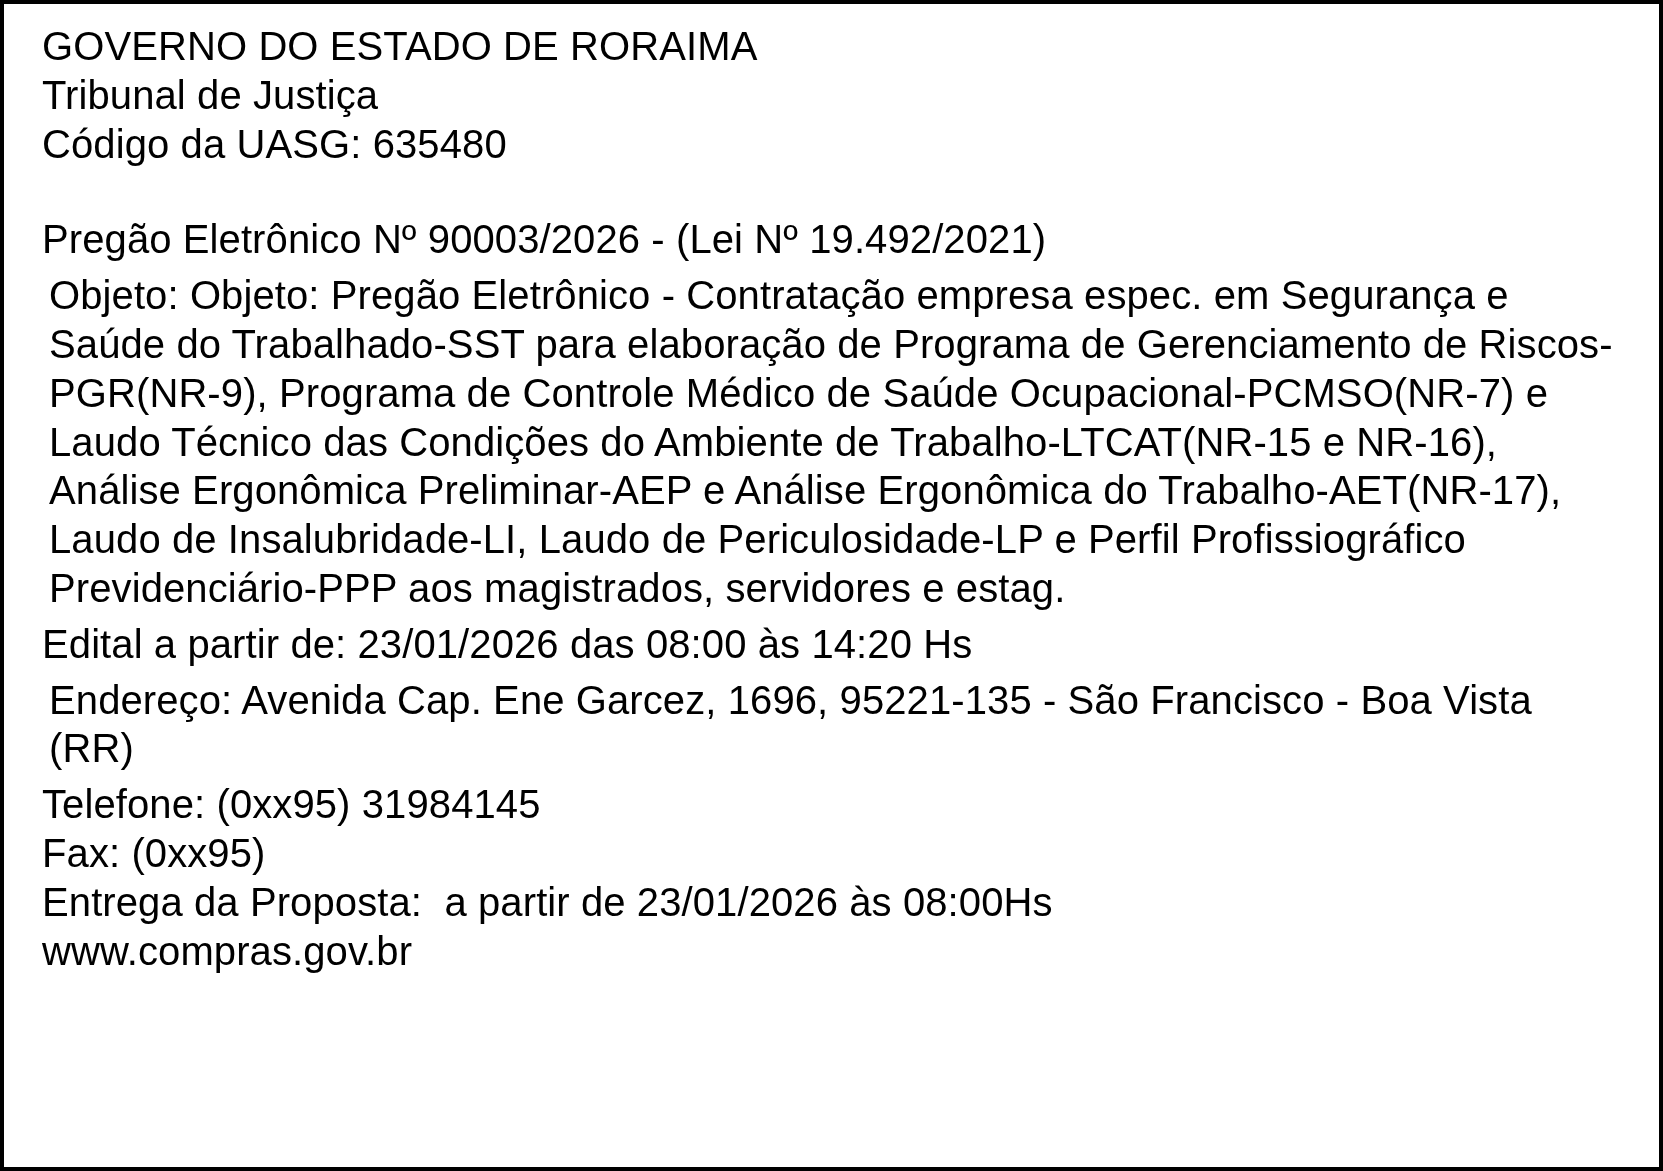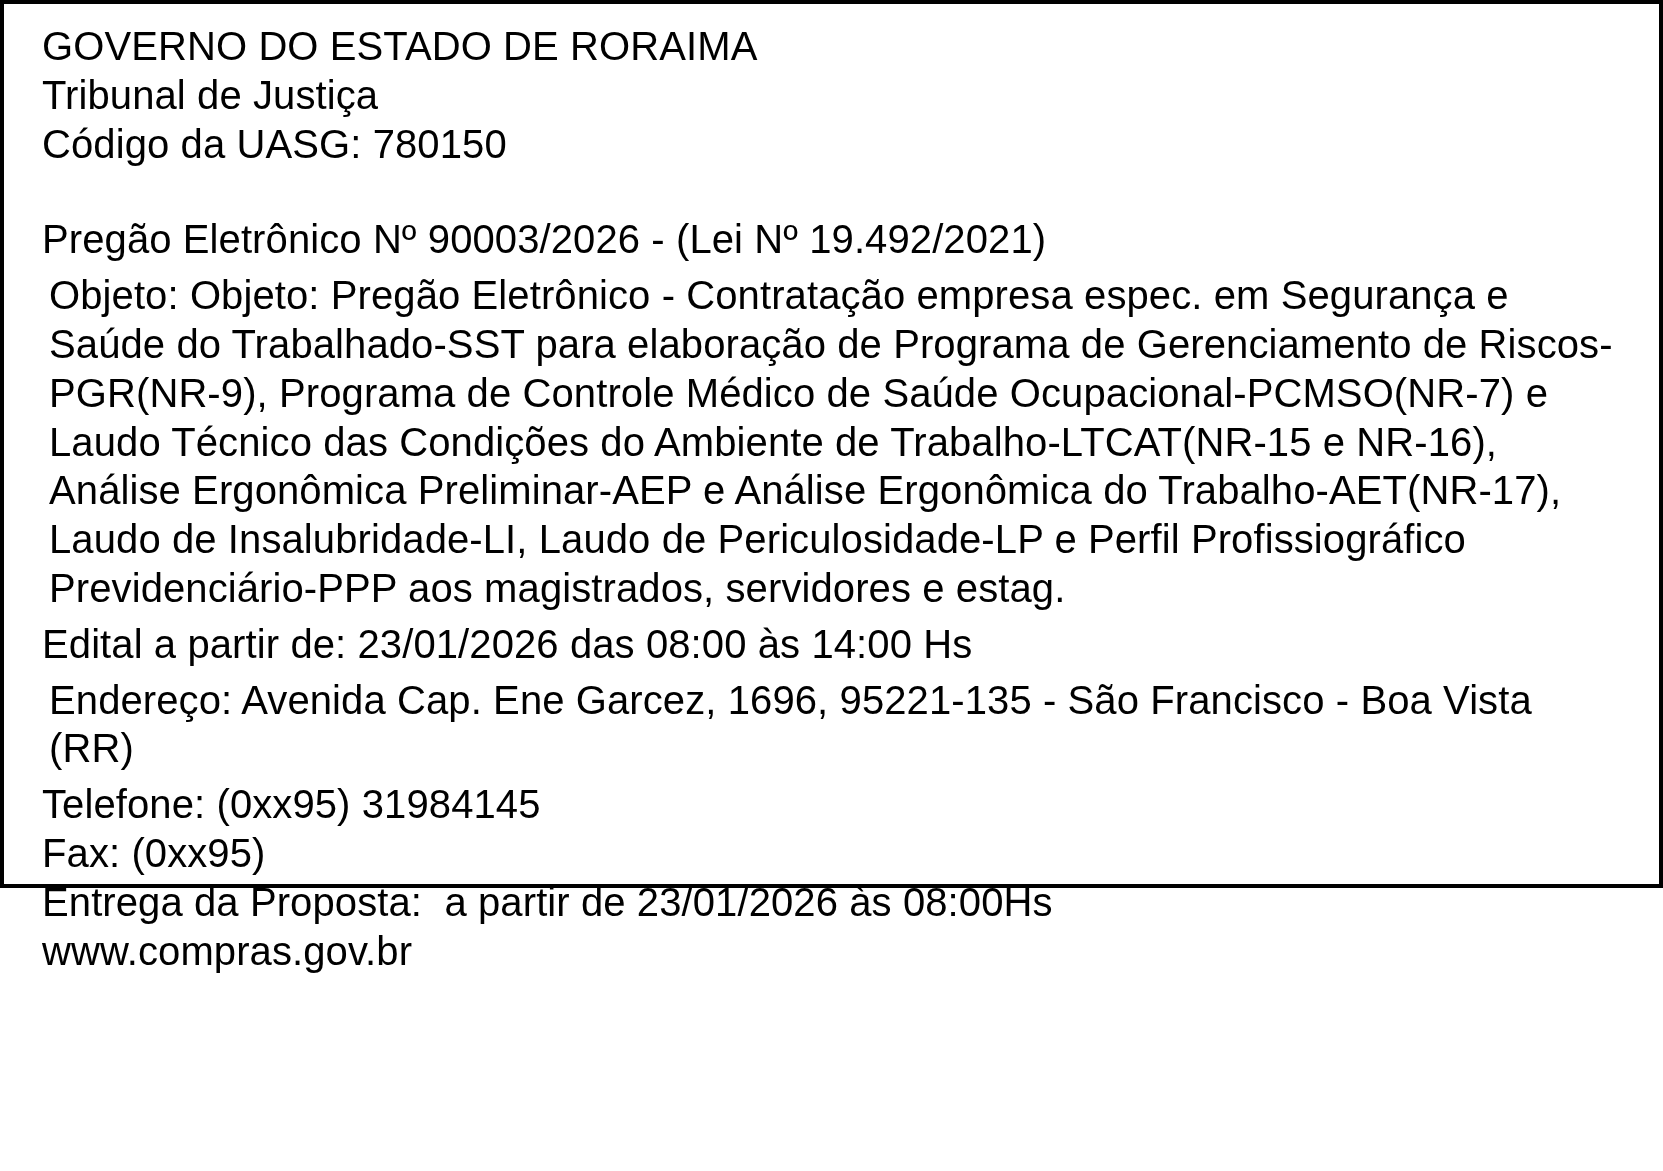"GOVERNO DO ESTADO DE RORAIMA" .notice-frame { height: 888px -> 1171px }
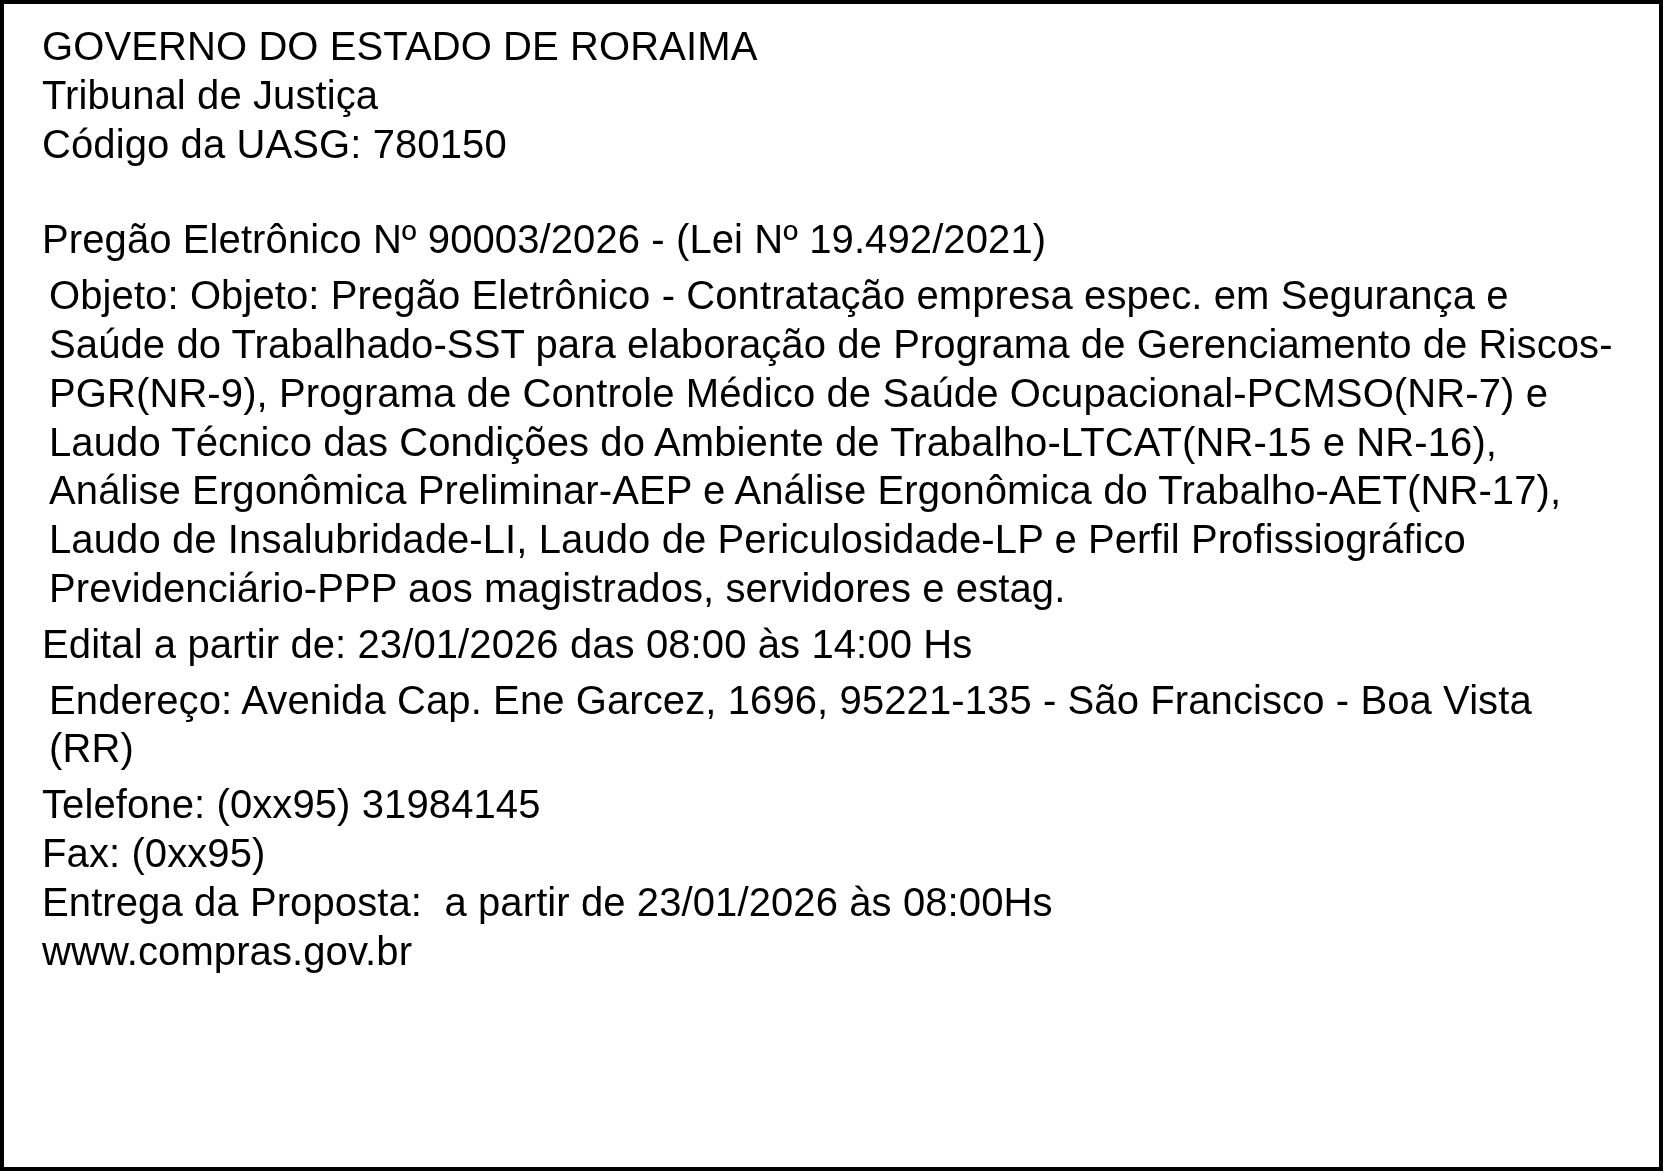"Código da UASG: 780150" p.line { text: 780150 -> 635480 }
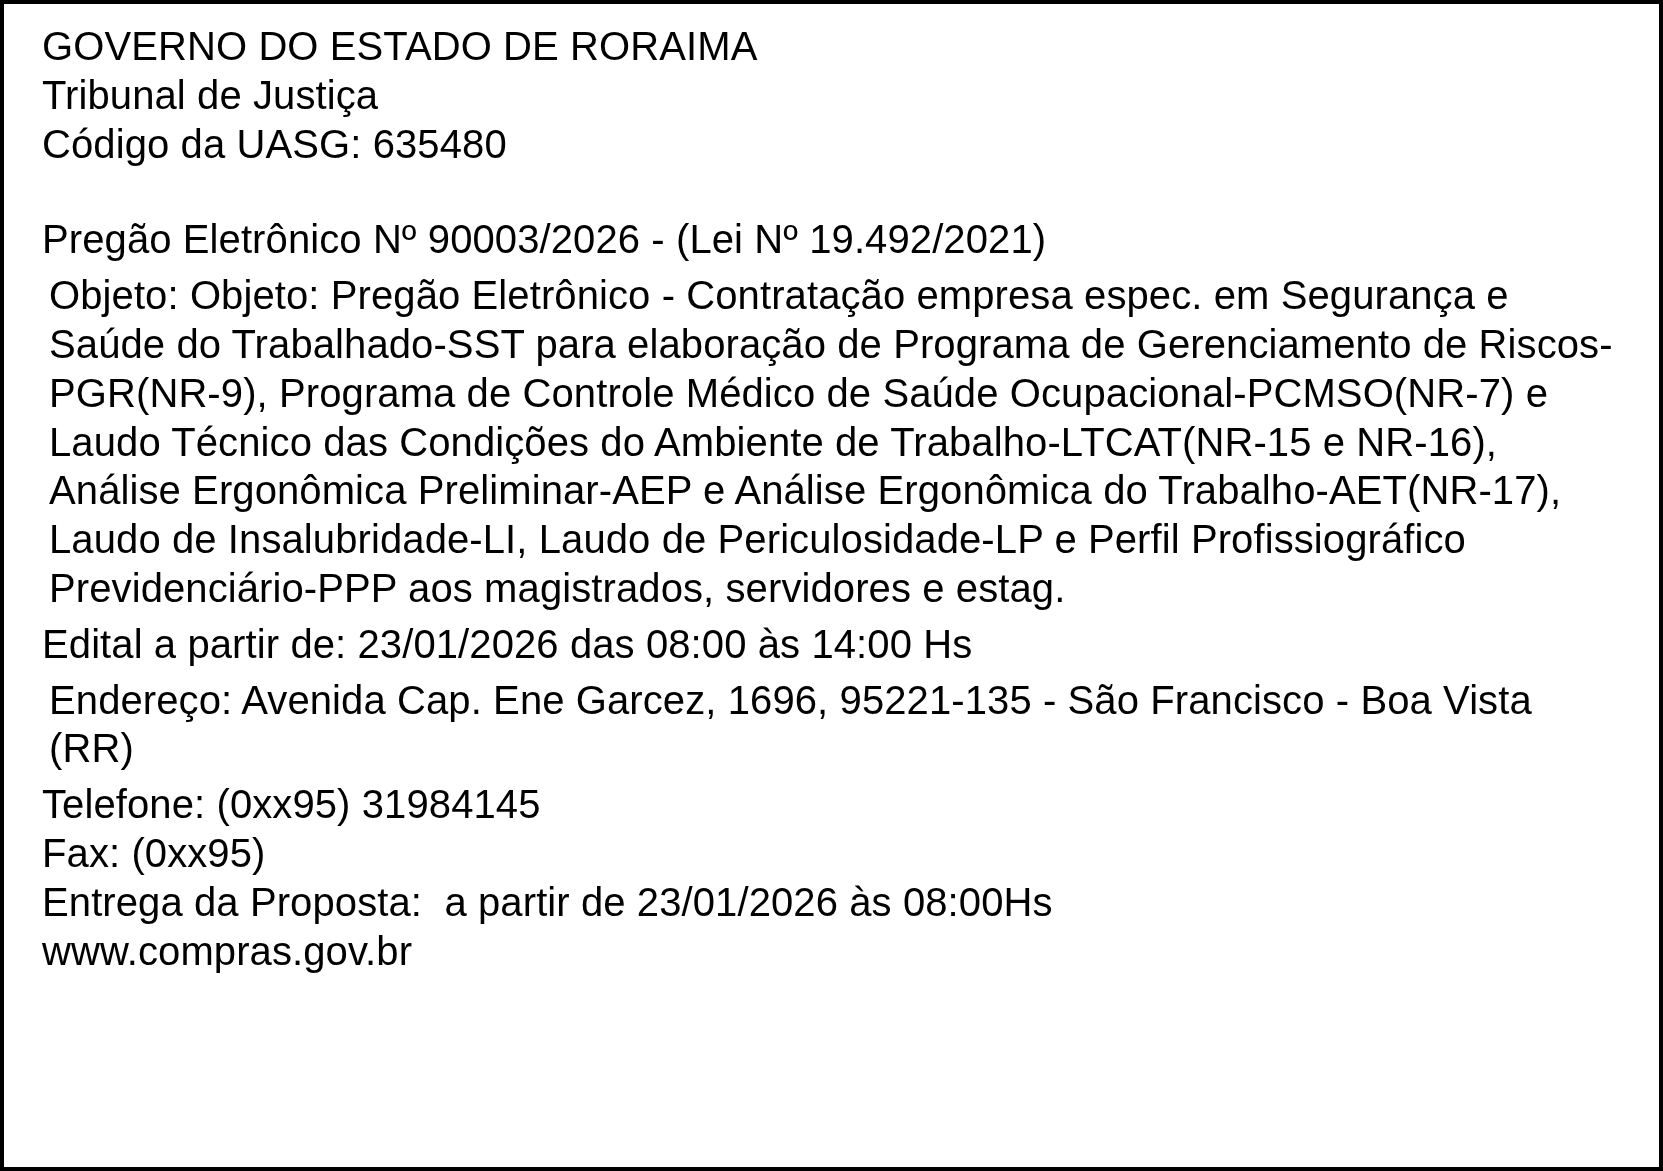"Edital a partir de: 23/01/2026" p.line { text: 14:00 -> 14:20 }
